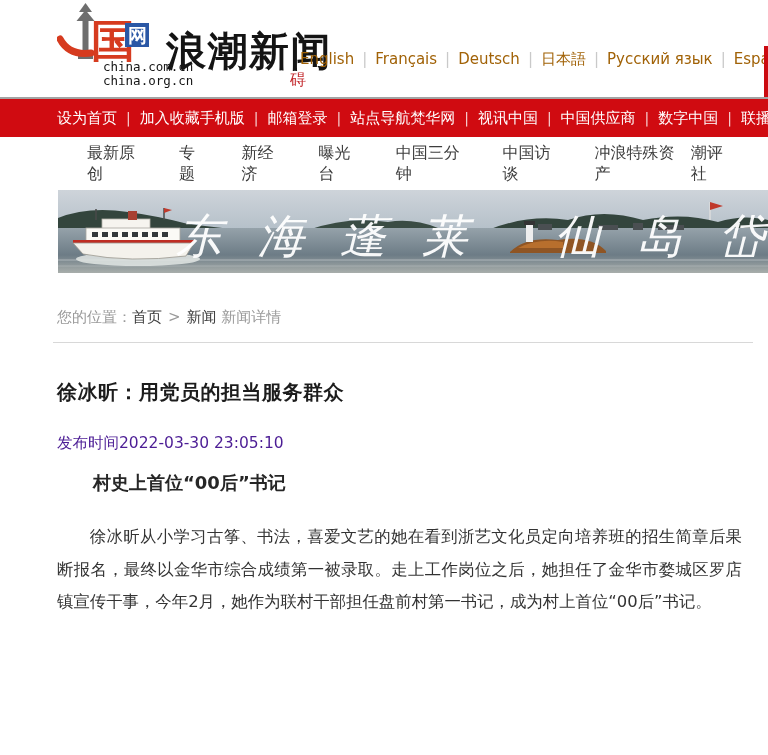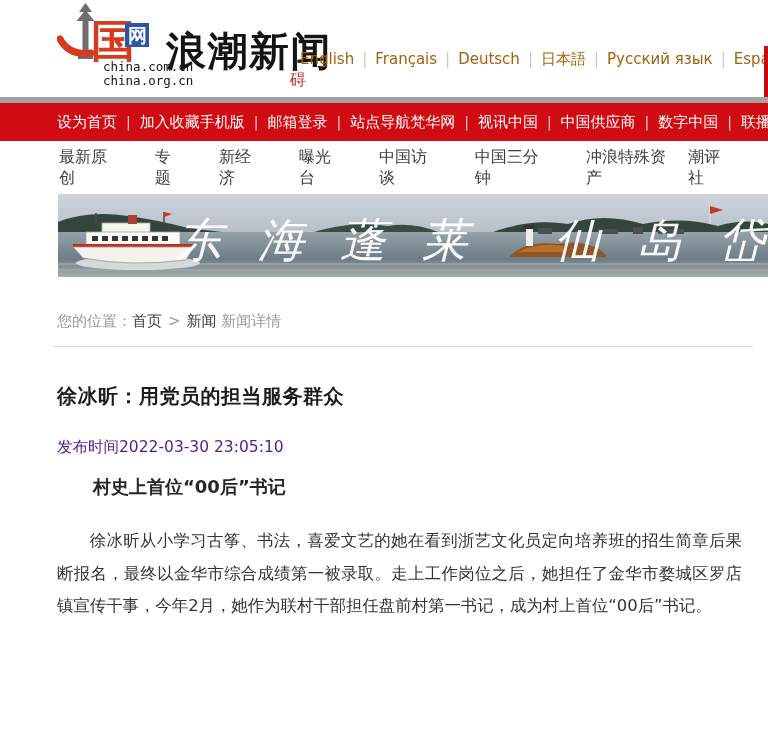"设为首页" .rednav { border-top: 6px solid #a3a3a3 -> 2px solid #a3a3a3 }
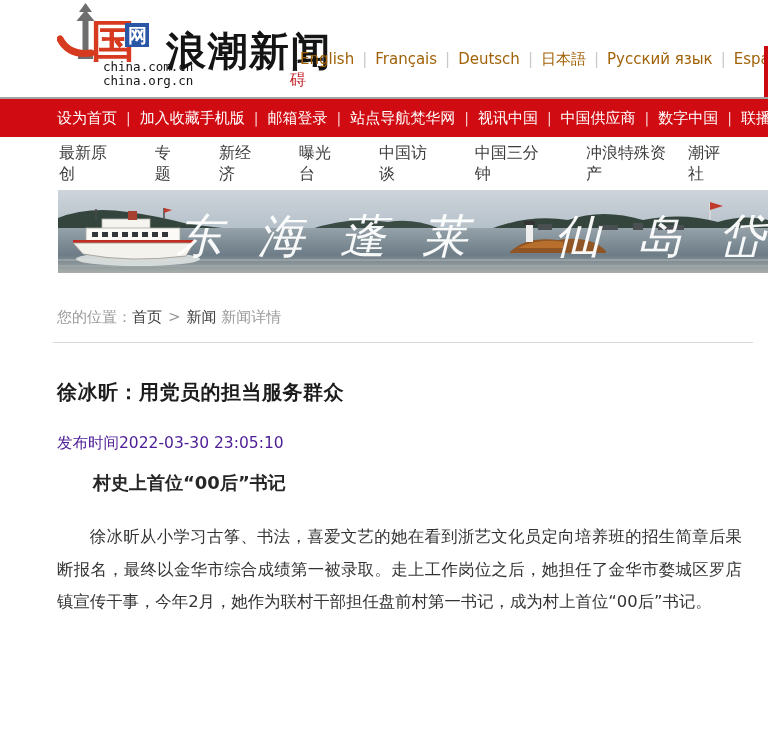"最新原创" .subnav { padding-left: 59px -> 87px }
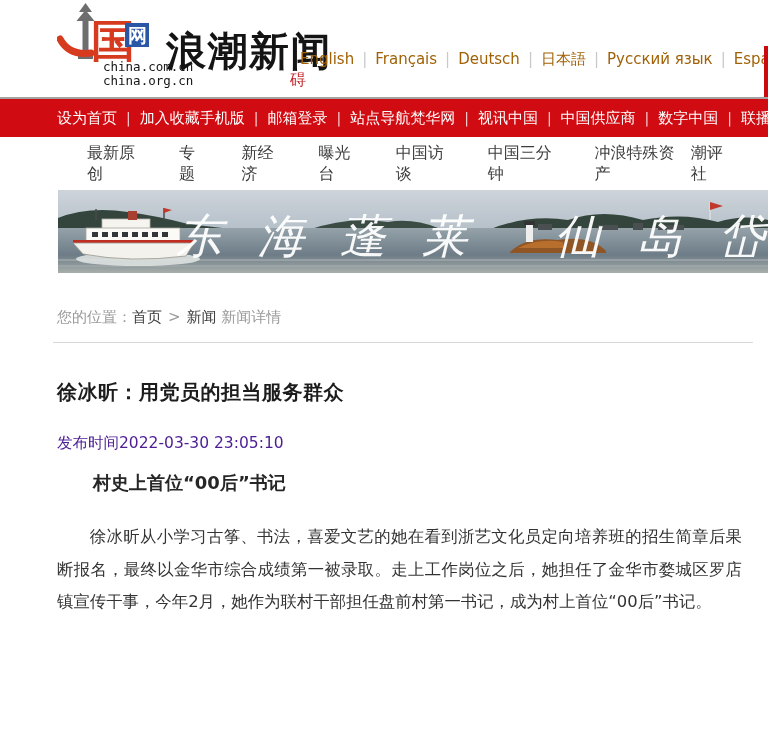"中国访谈" span.sitem { order: before "中国三分钟" -> after "中国三分钟" }
